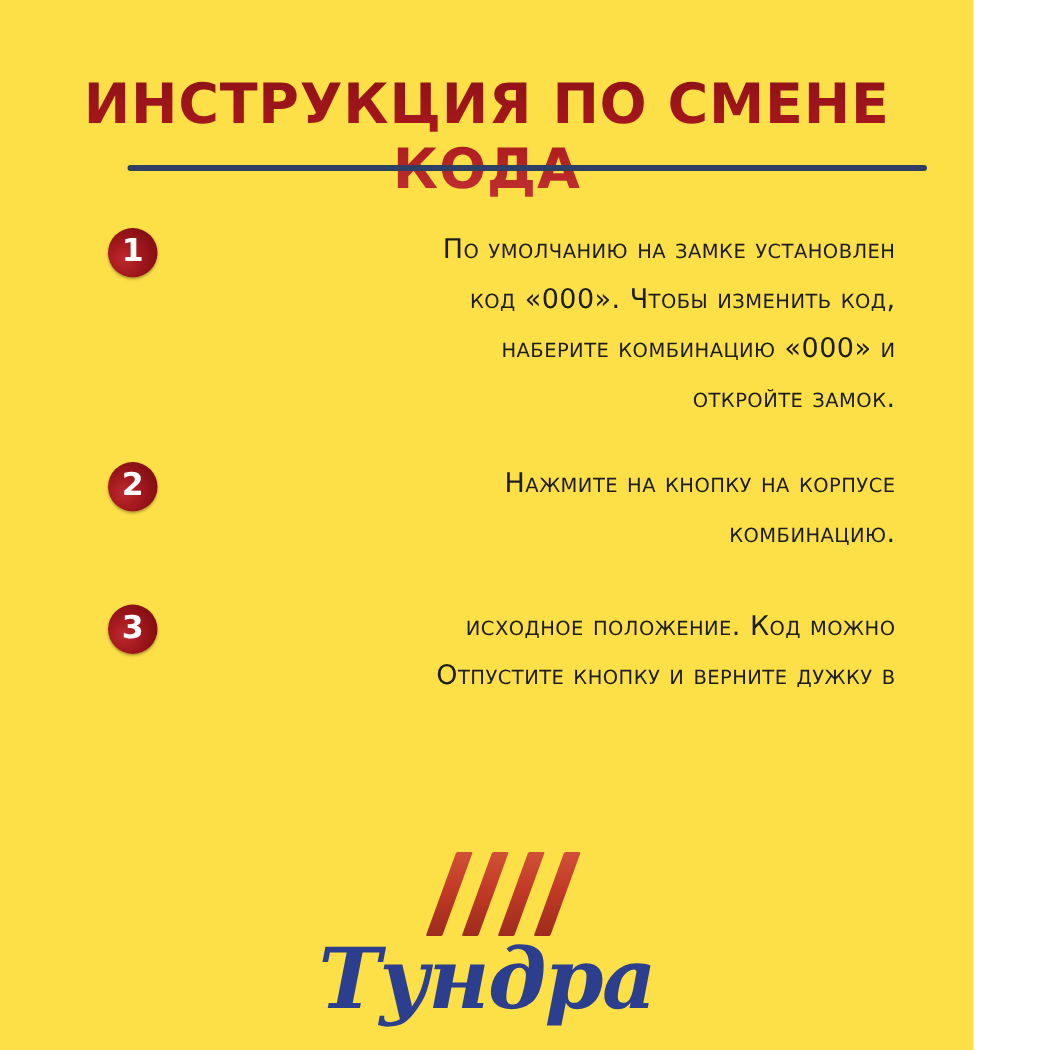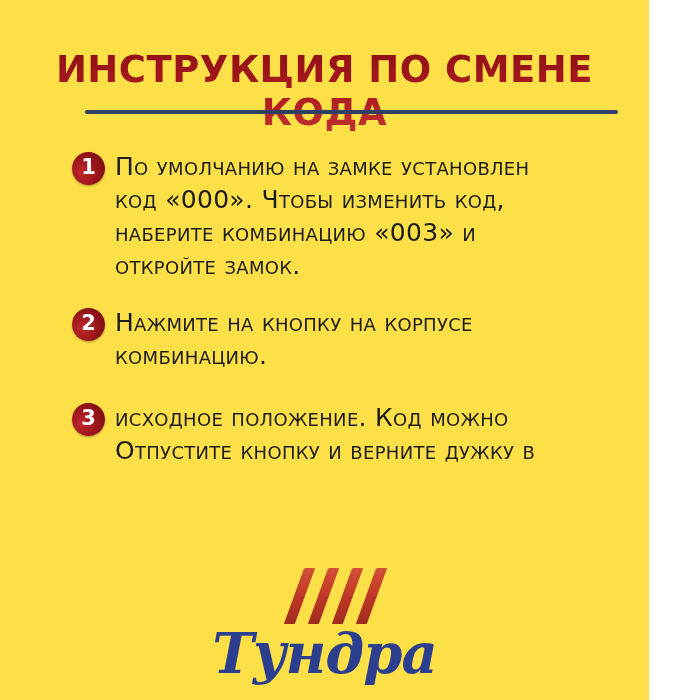"По умолчанию на замке установлен" .step-text { font-size: 25px -> 18px; text-align: left -> right }
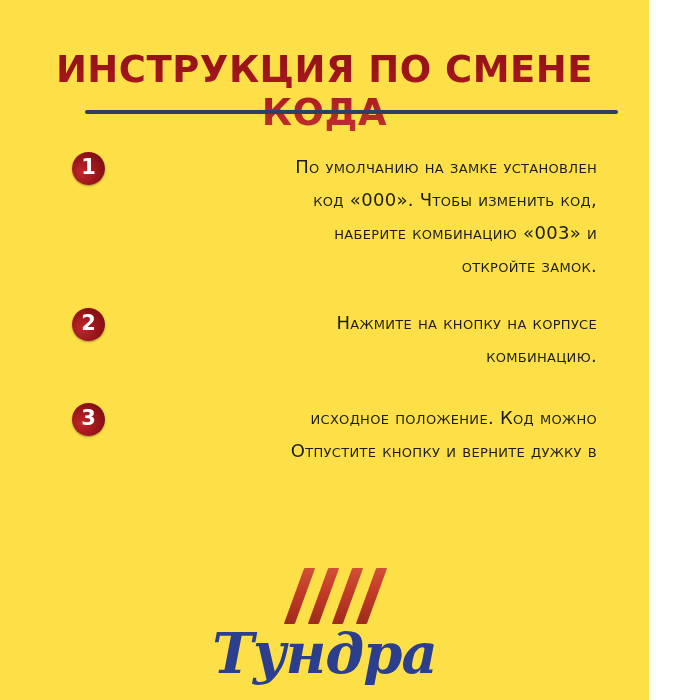"наберите комбинацию «003» и" div { text: 003 -> 000 }
